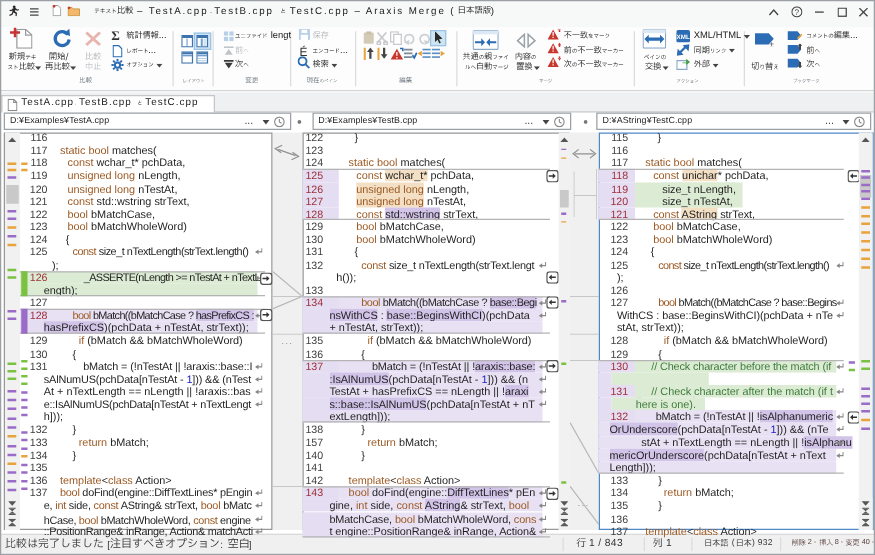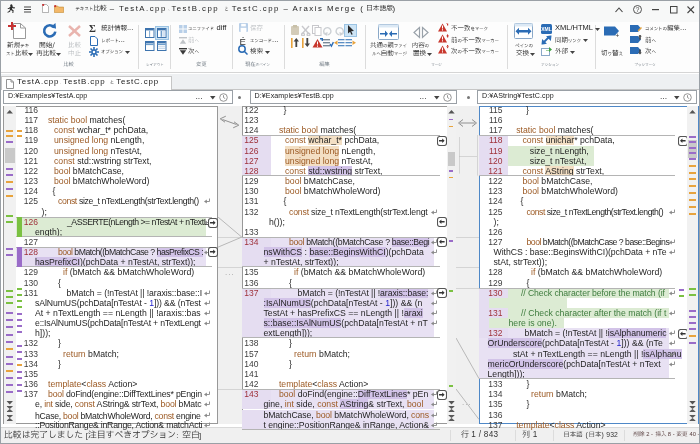"diff" div { text: diff -> lengt }
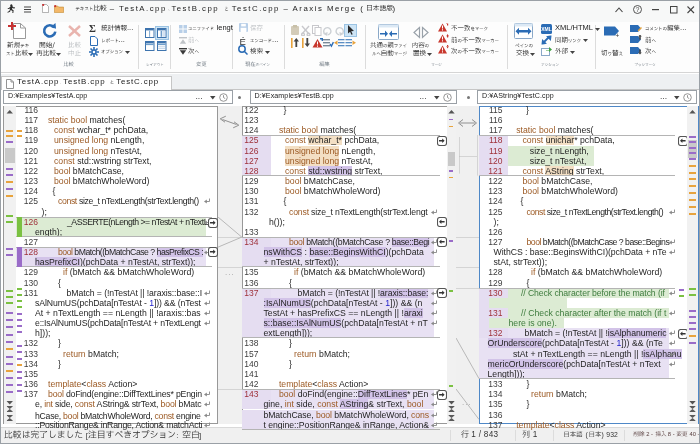"hasPrefixCI" span.hl { text: hasPrefixCI -> hasPrefixCS }
